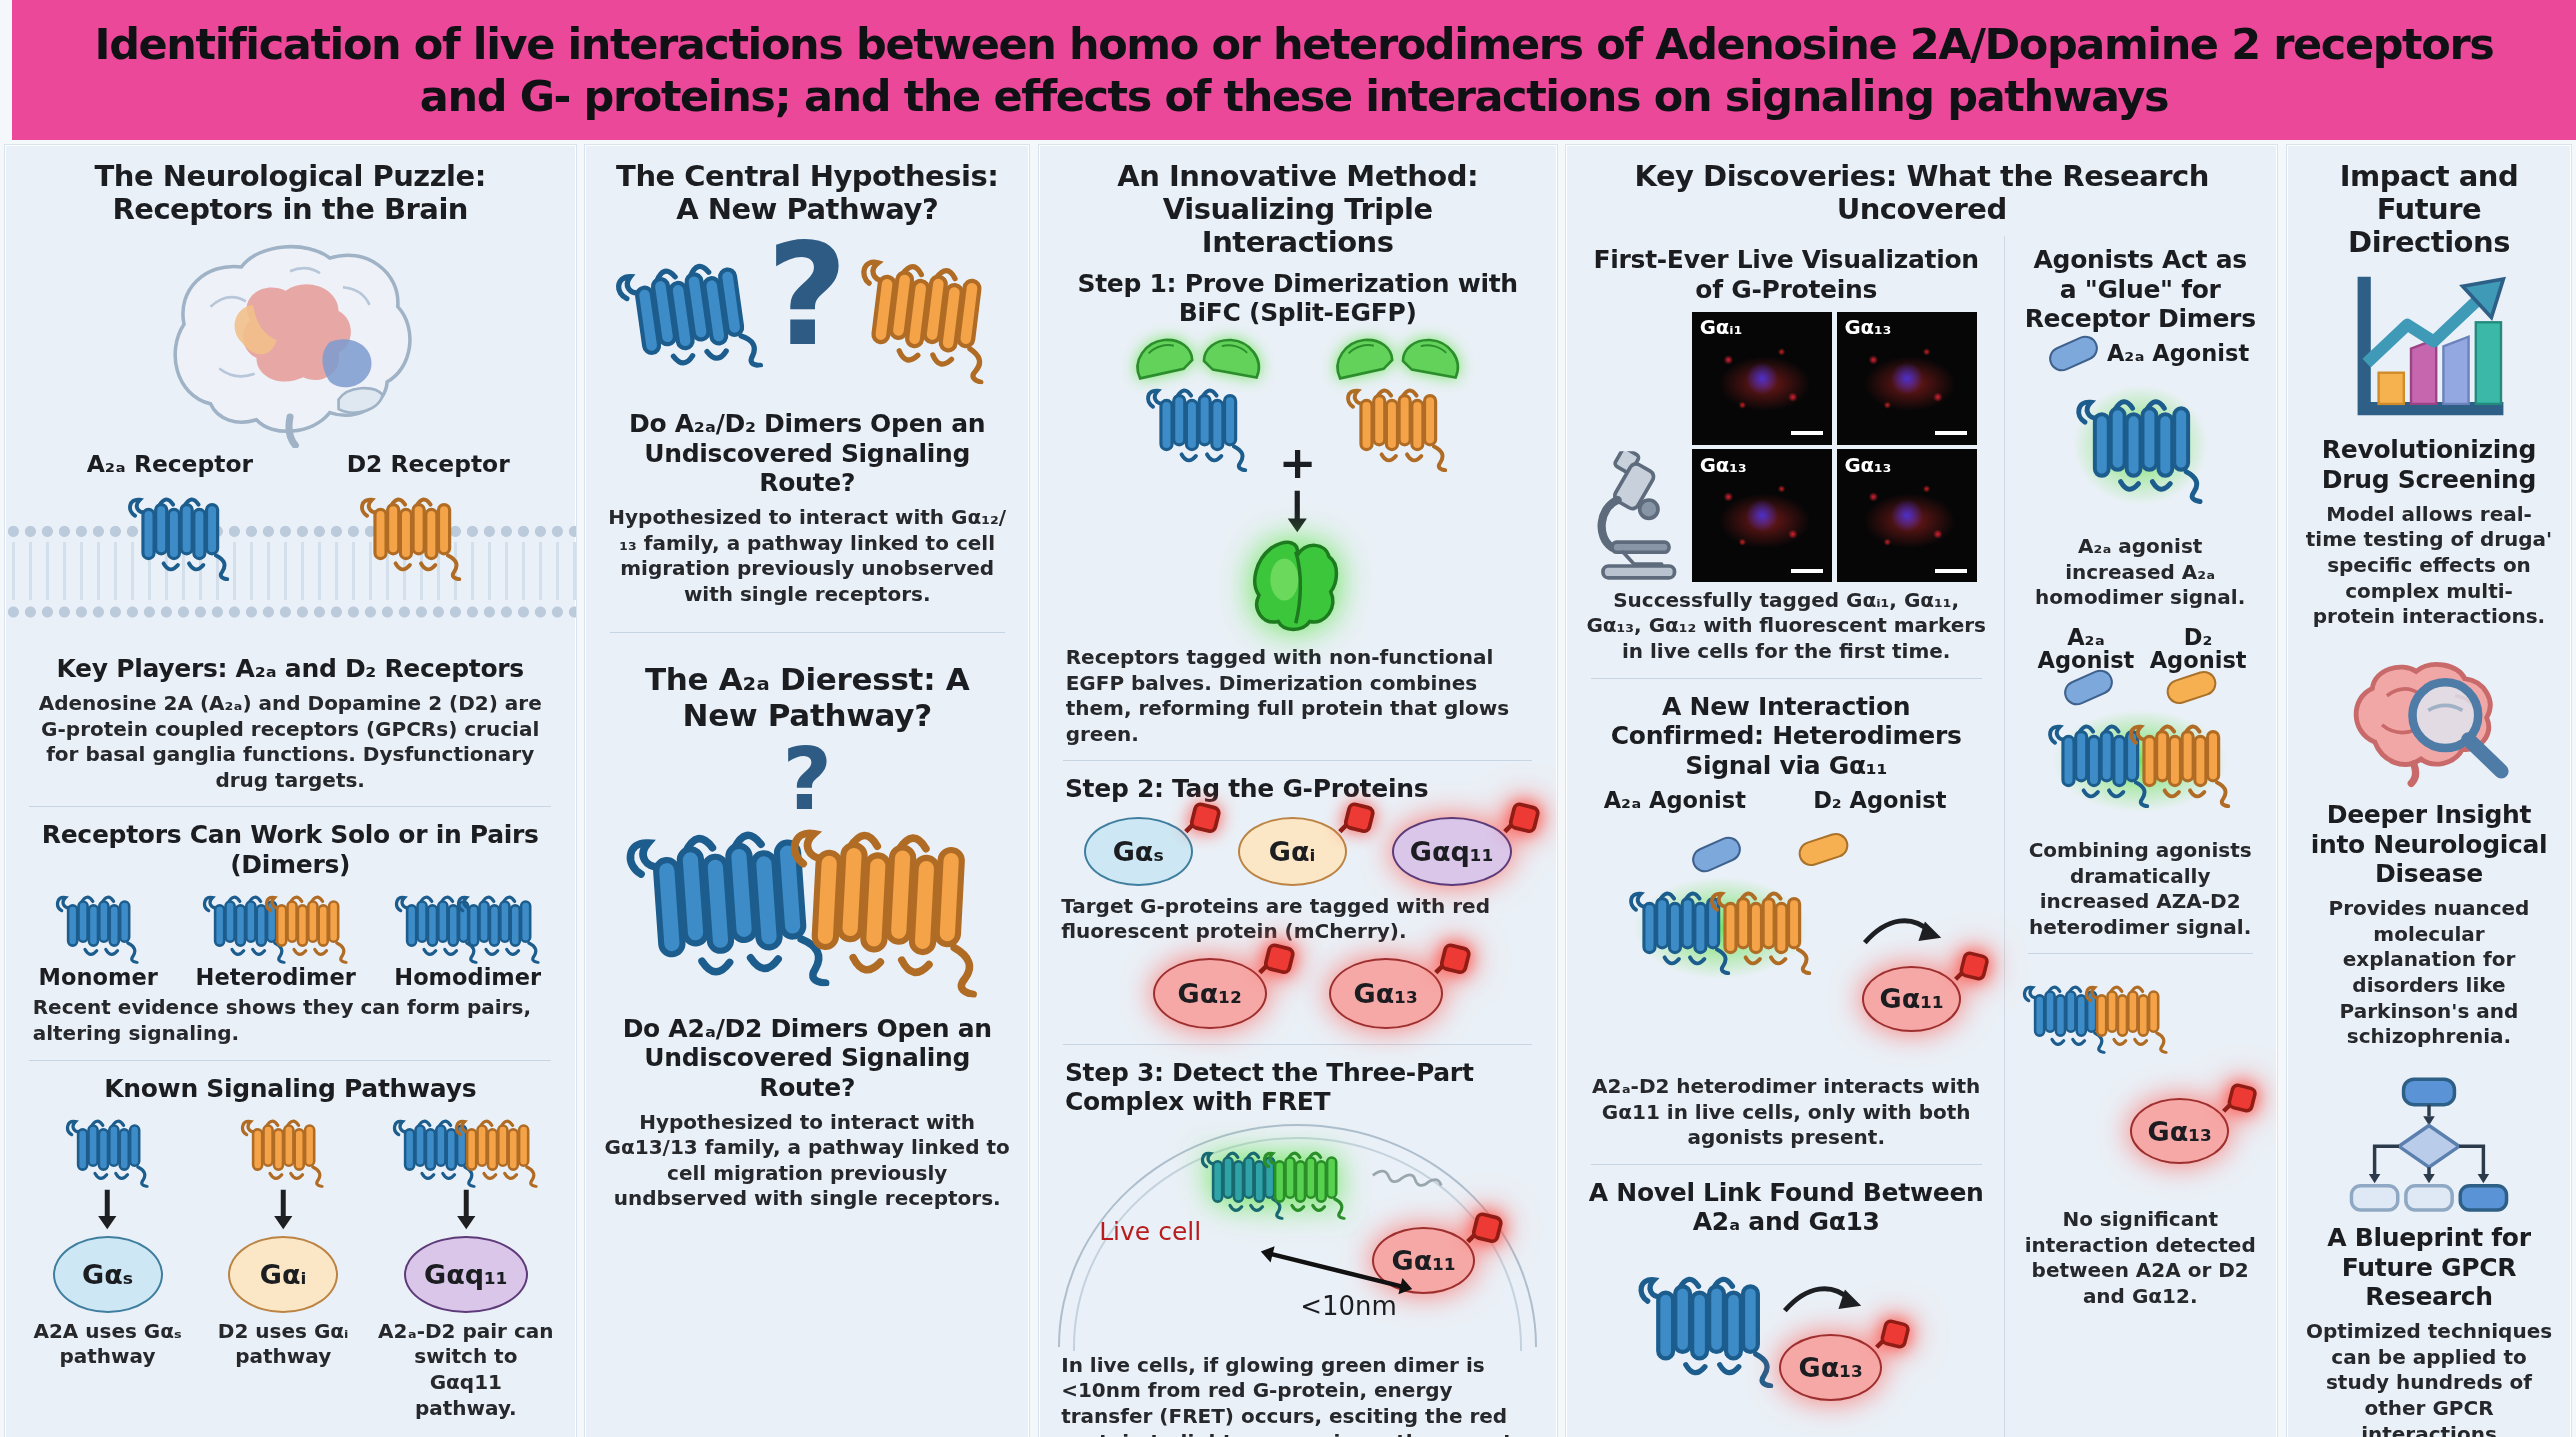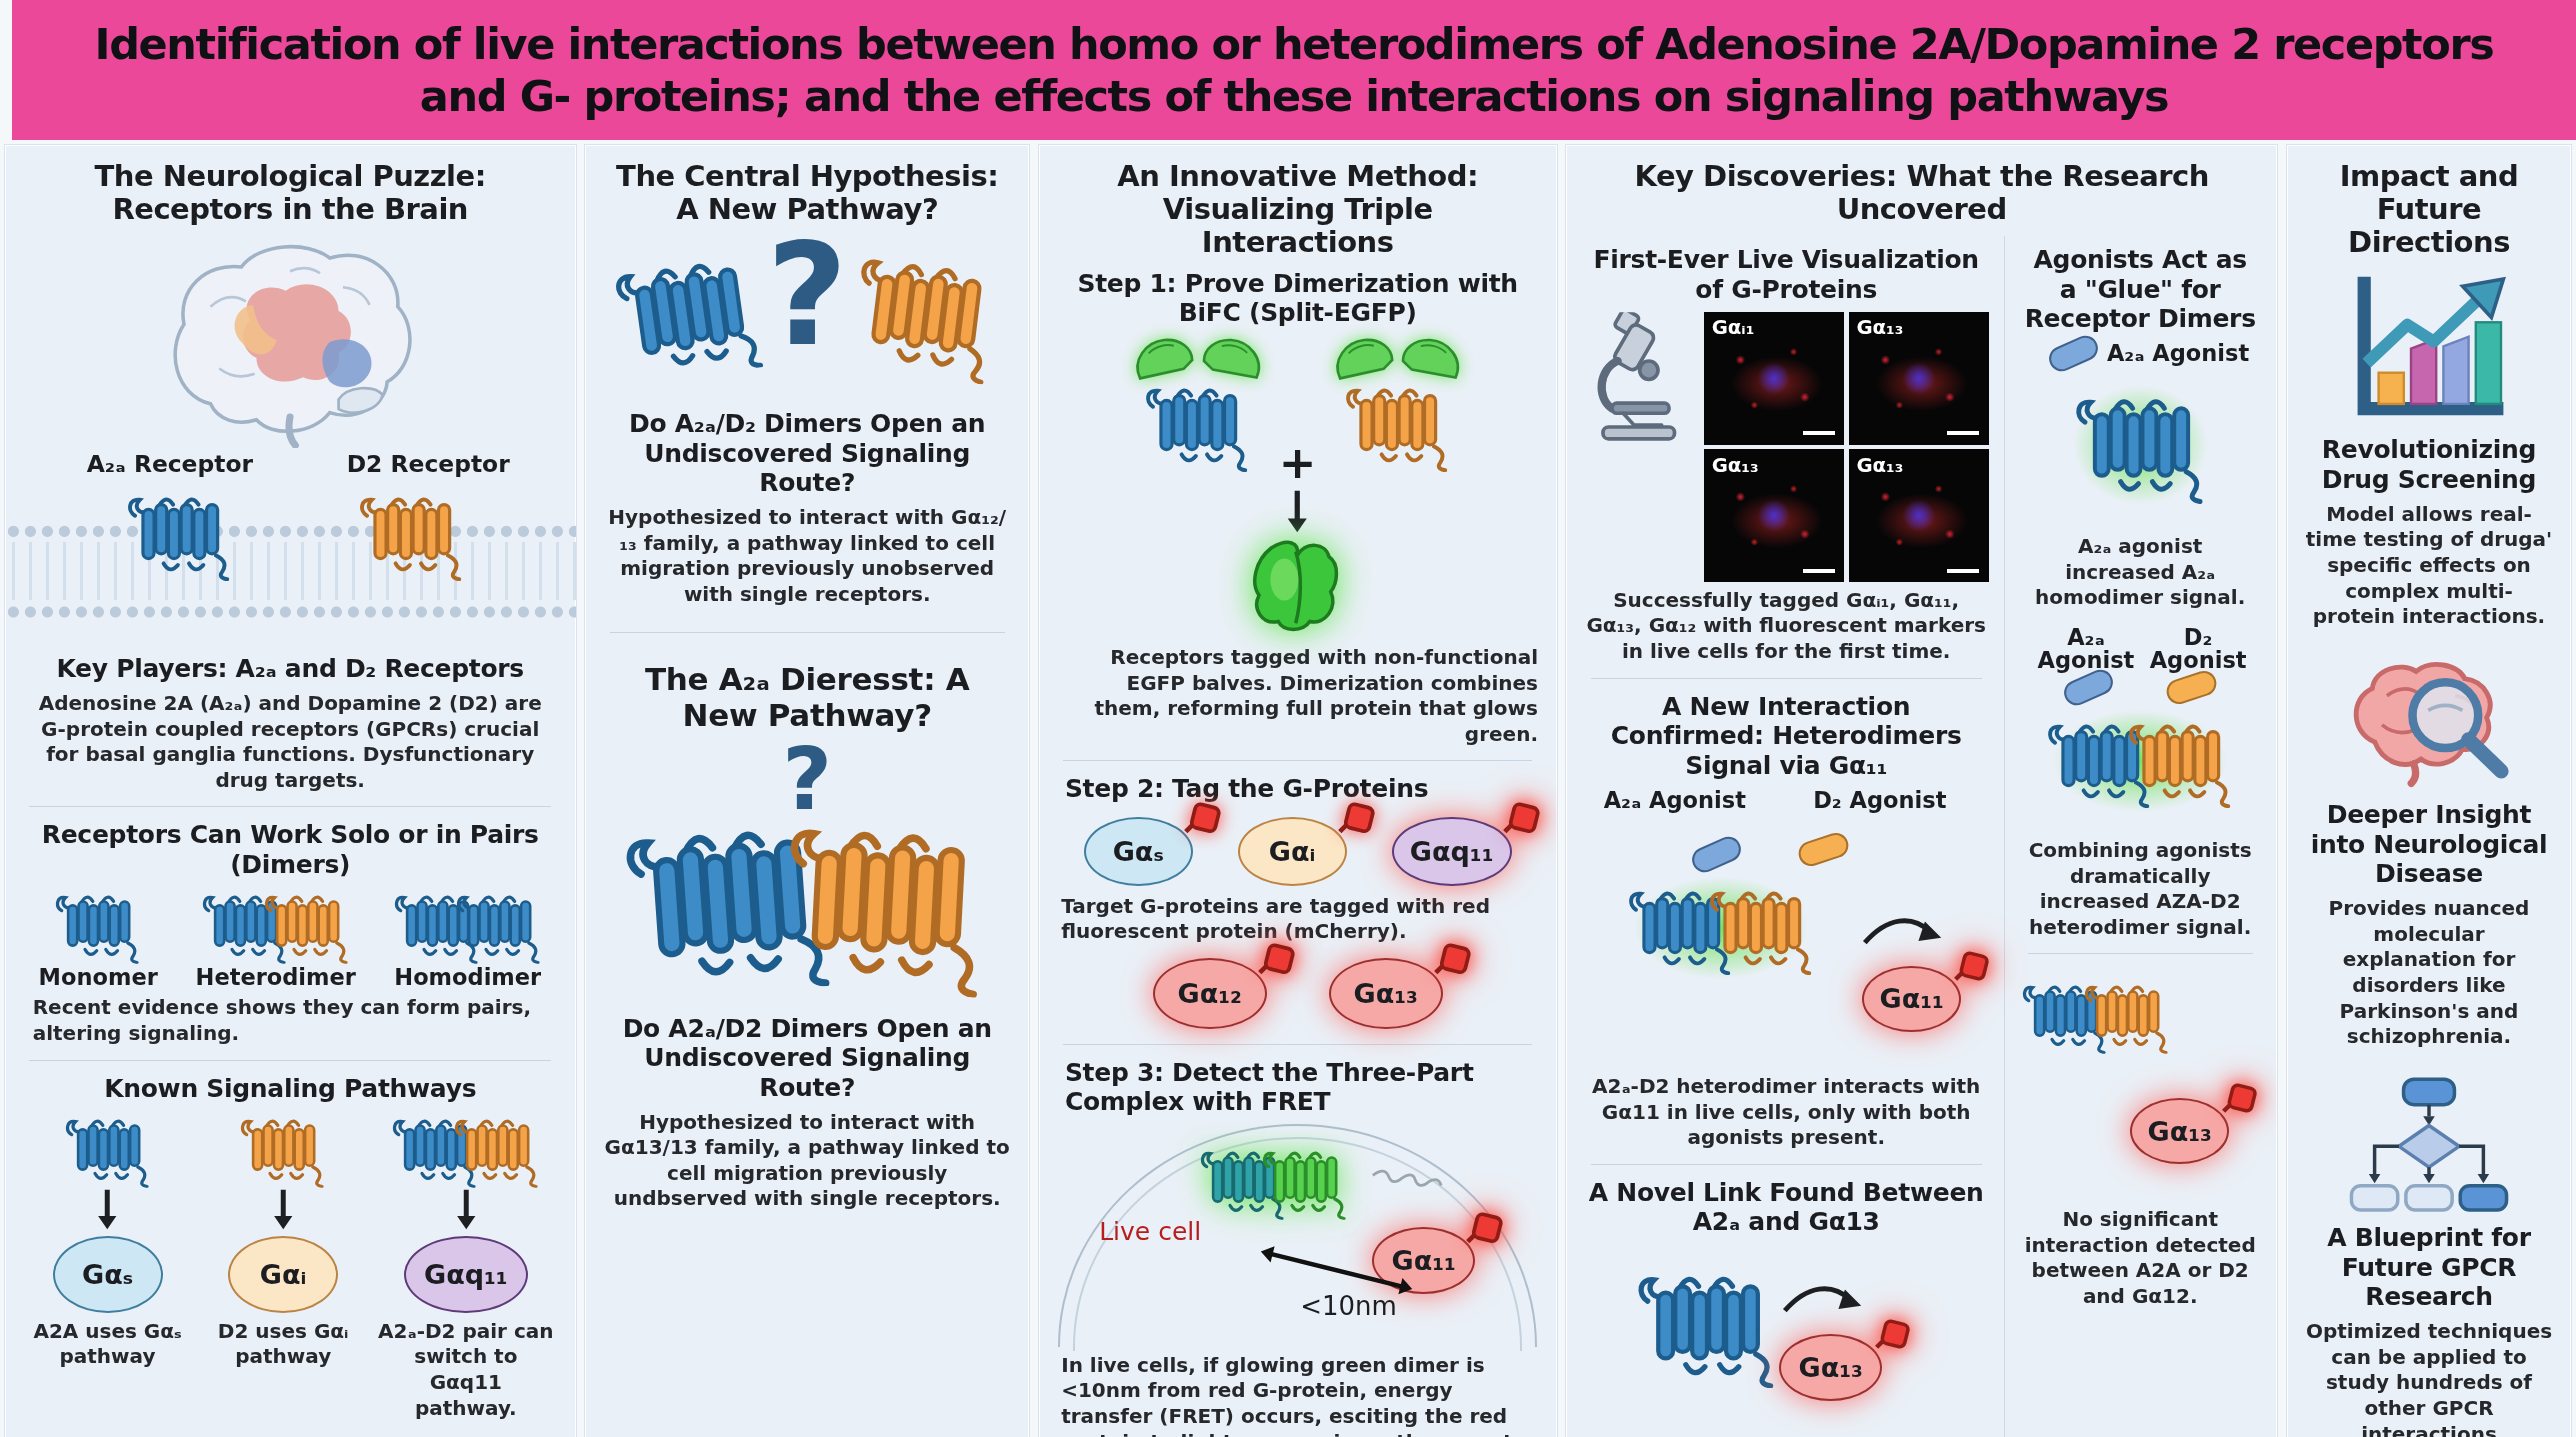"Gαᵢ₁" div { align-items: flex-start -> flex-end; gap: 13px -> 1px }
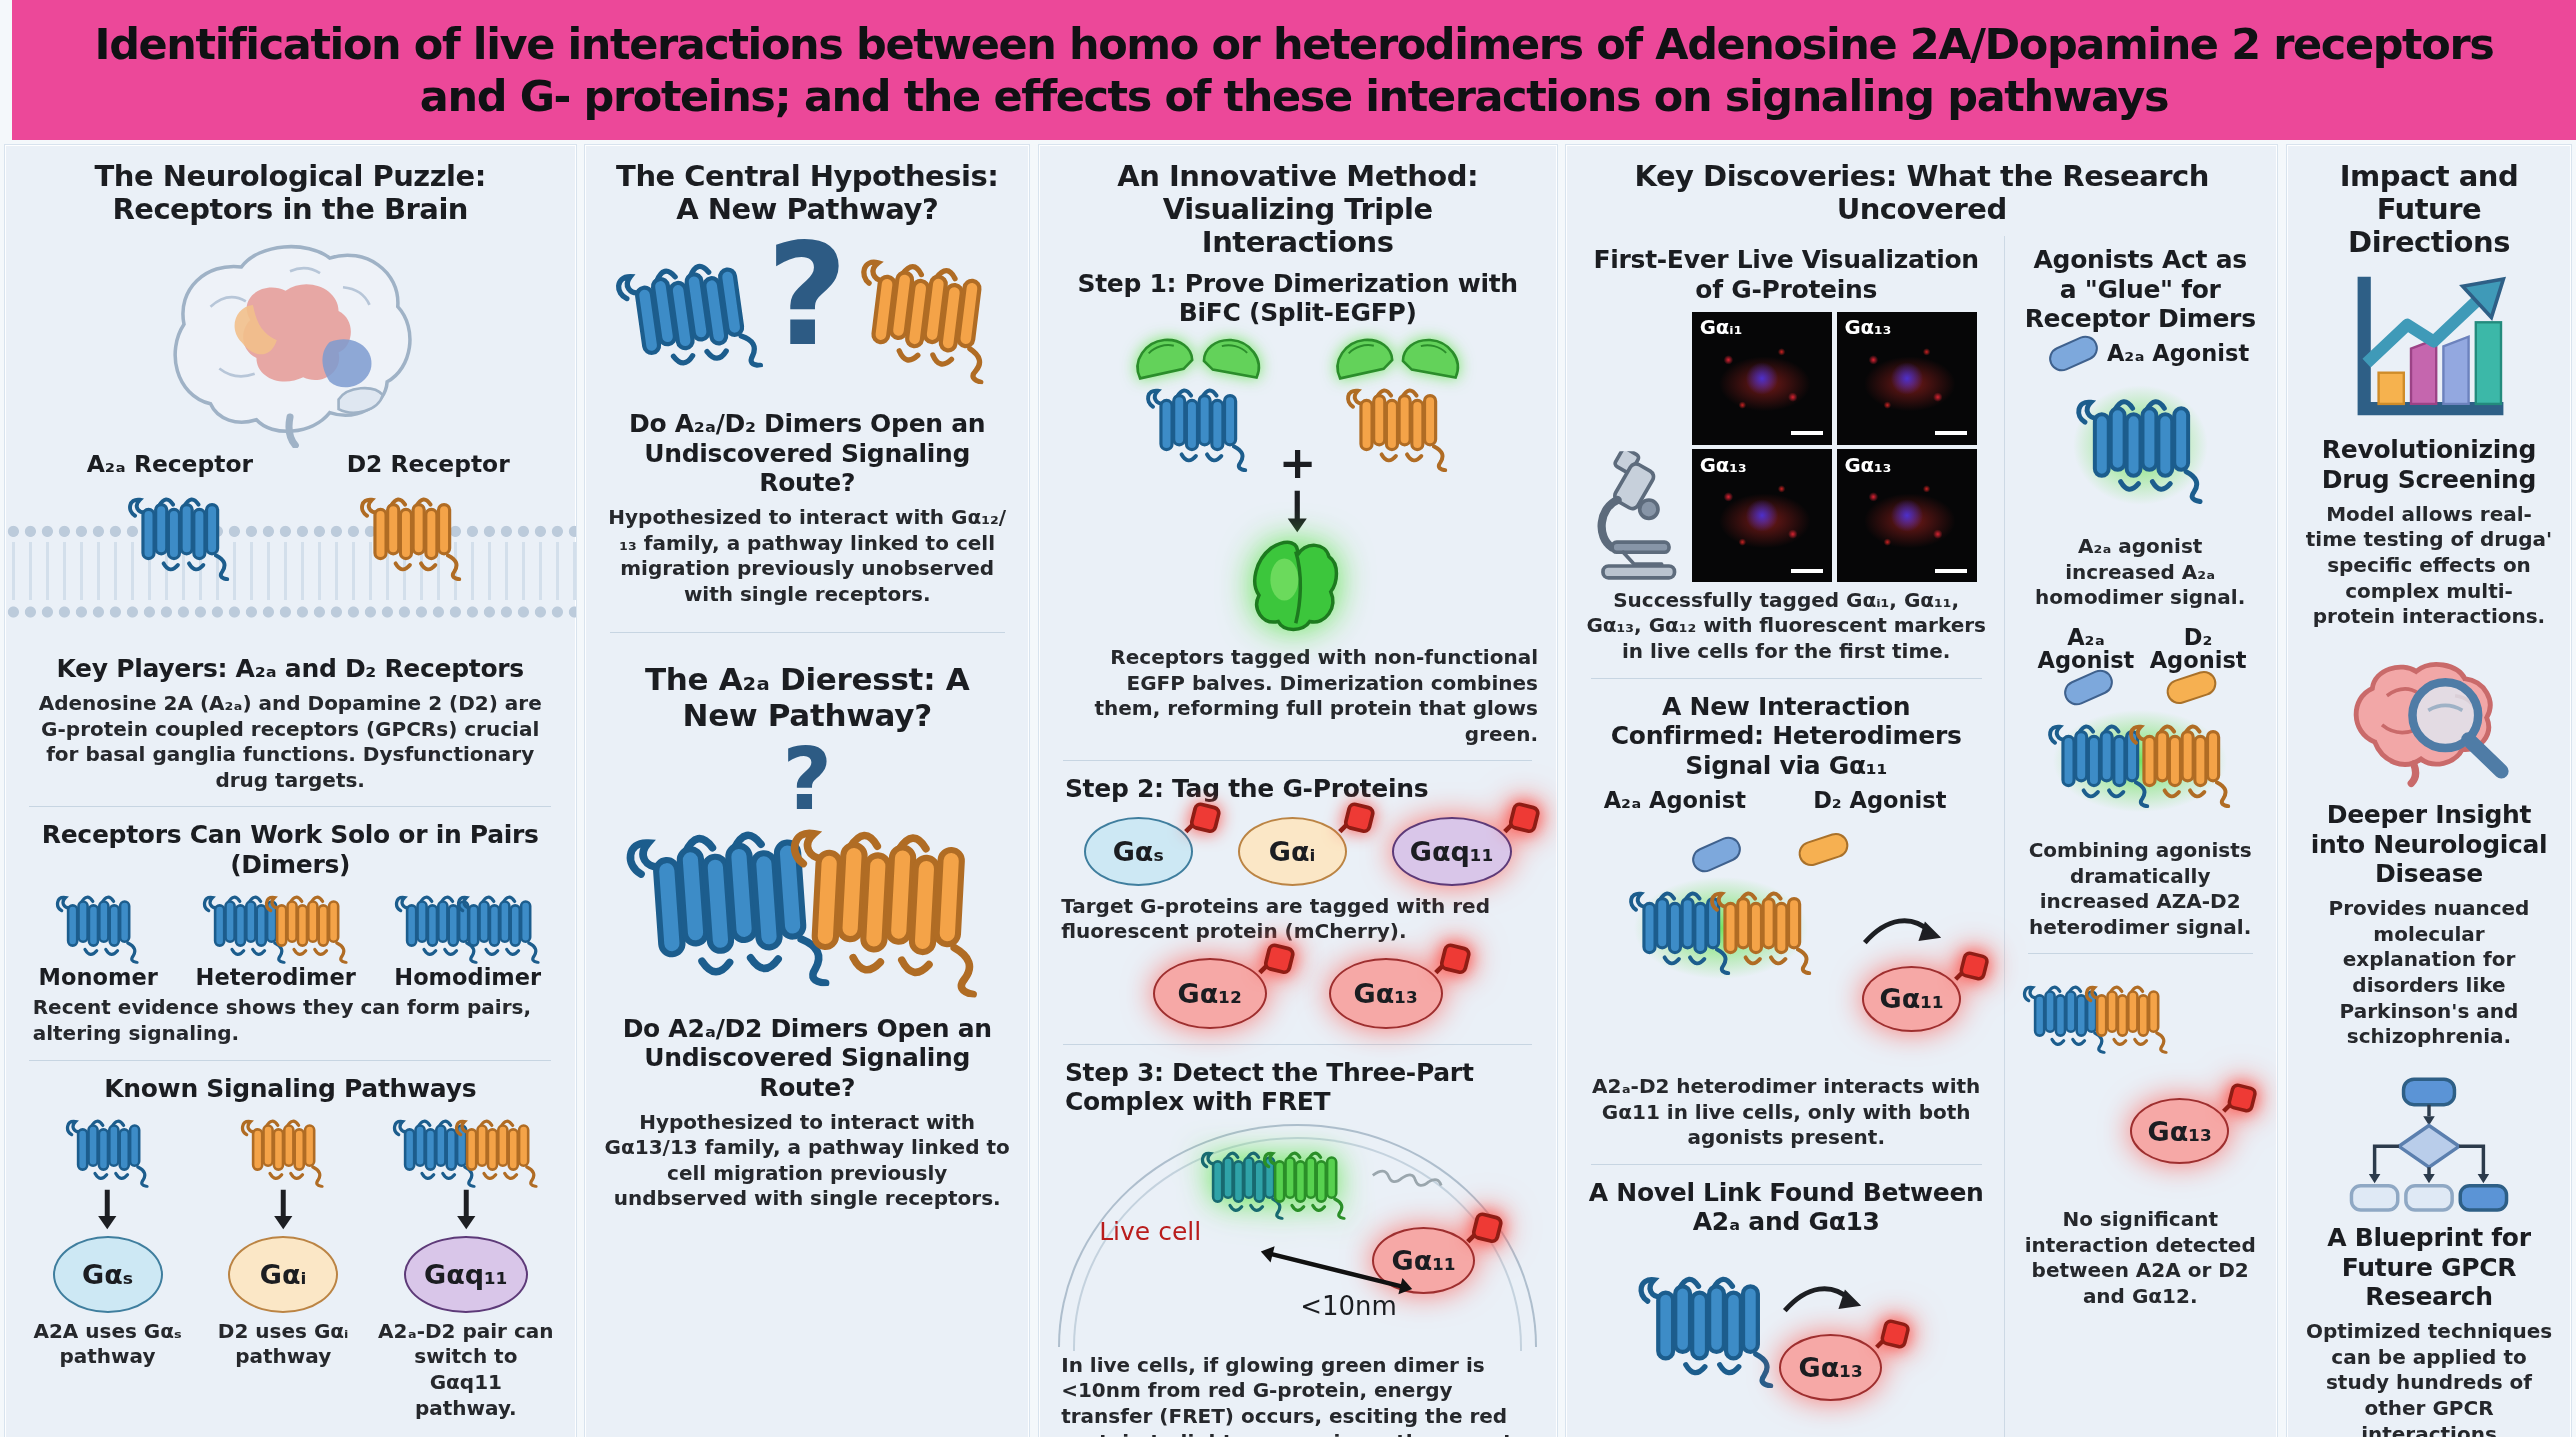"Receptors tagged with non-functional" p.body { text-align: right -> left }
